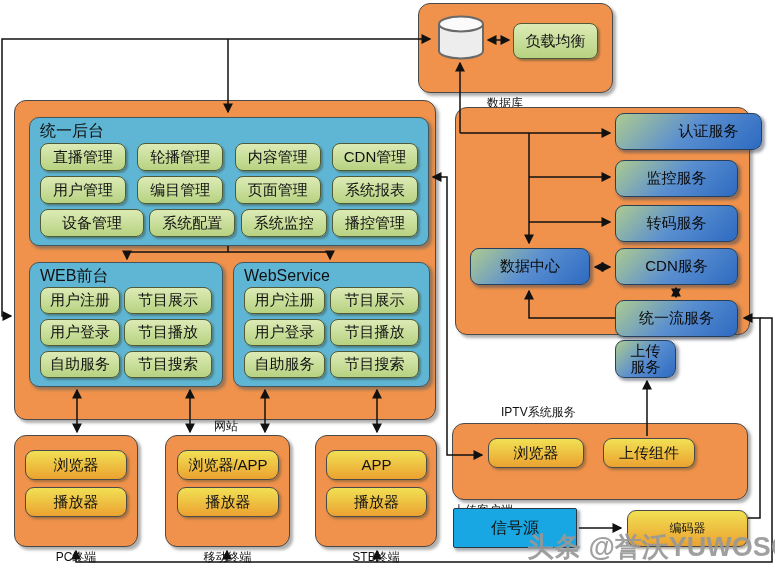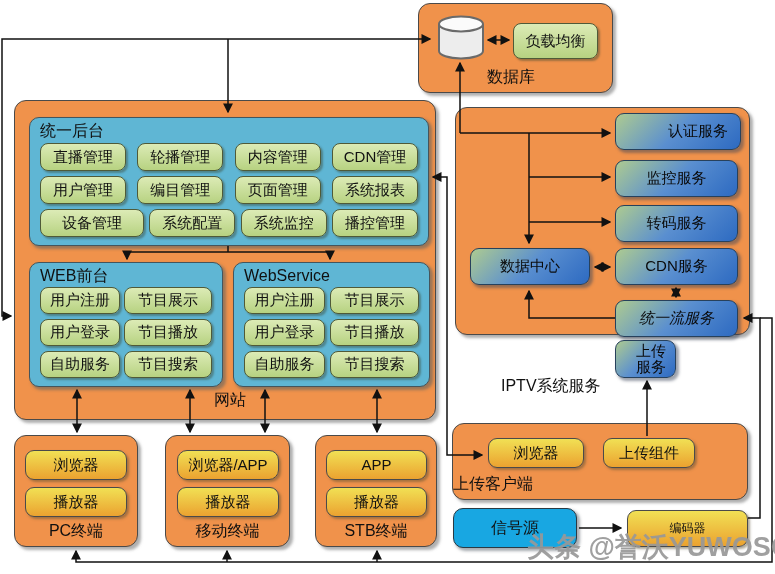"数据库" .lbl { font-size: 16px -> 12px; margin-top: none -> 28px }
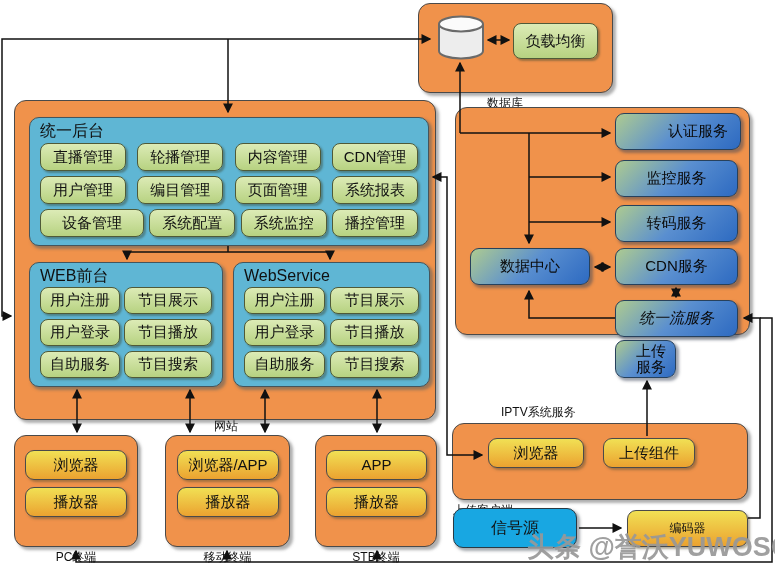"认证服务" div.abs { width: 126px -> 147px }
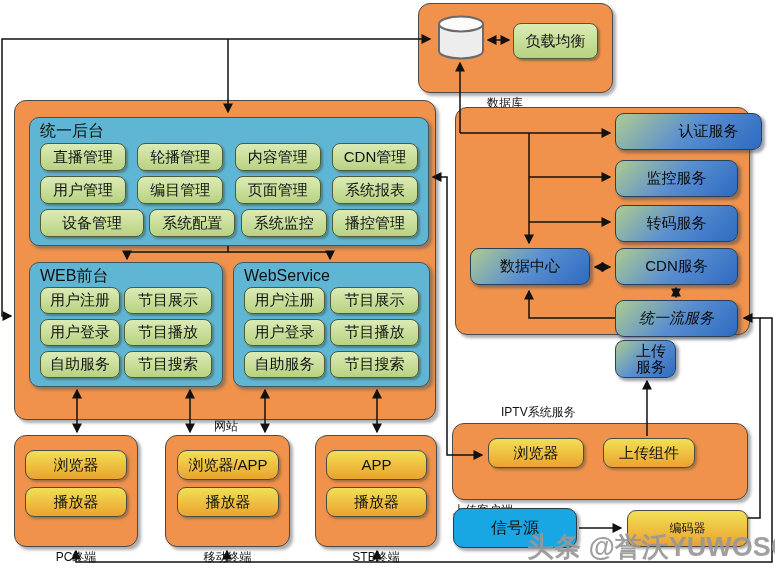"统一流服务" div.abs { font-style: italic -> none }
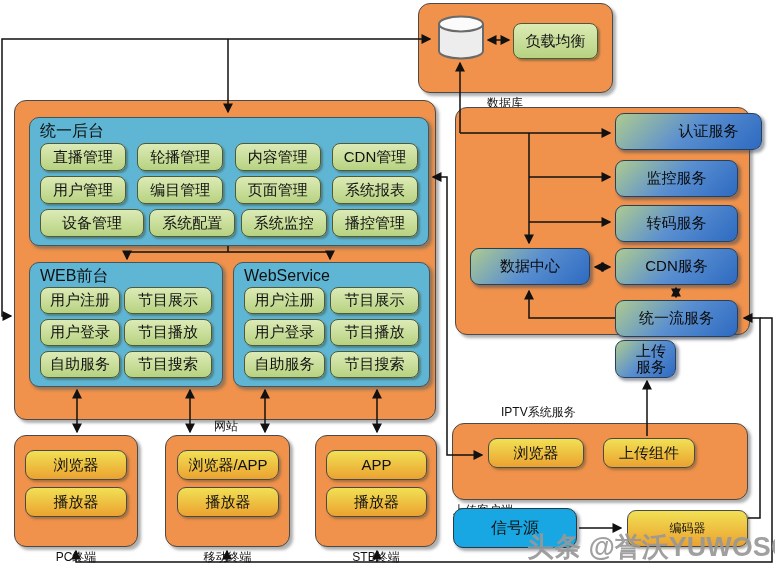"上传服务" .two-line { text-align: right -> center }
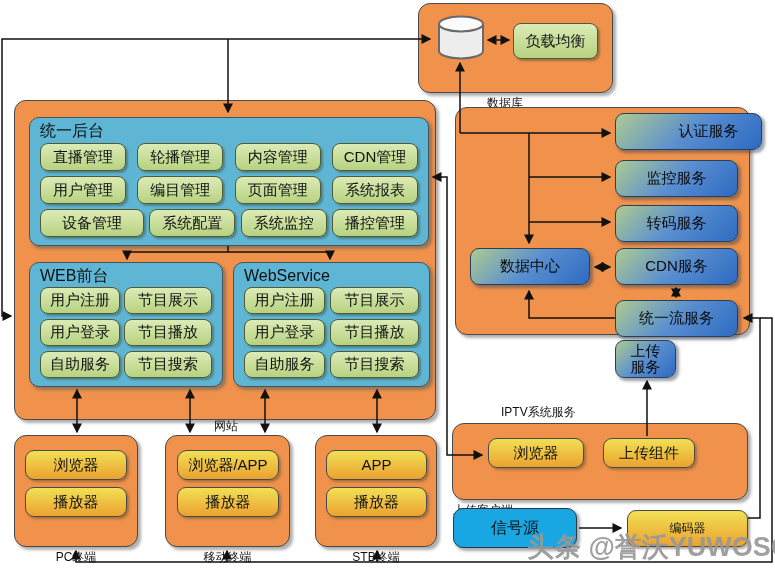"信号源" .btn-cyan { border-radius: 10px -> 2px }
